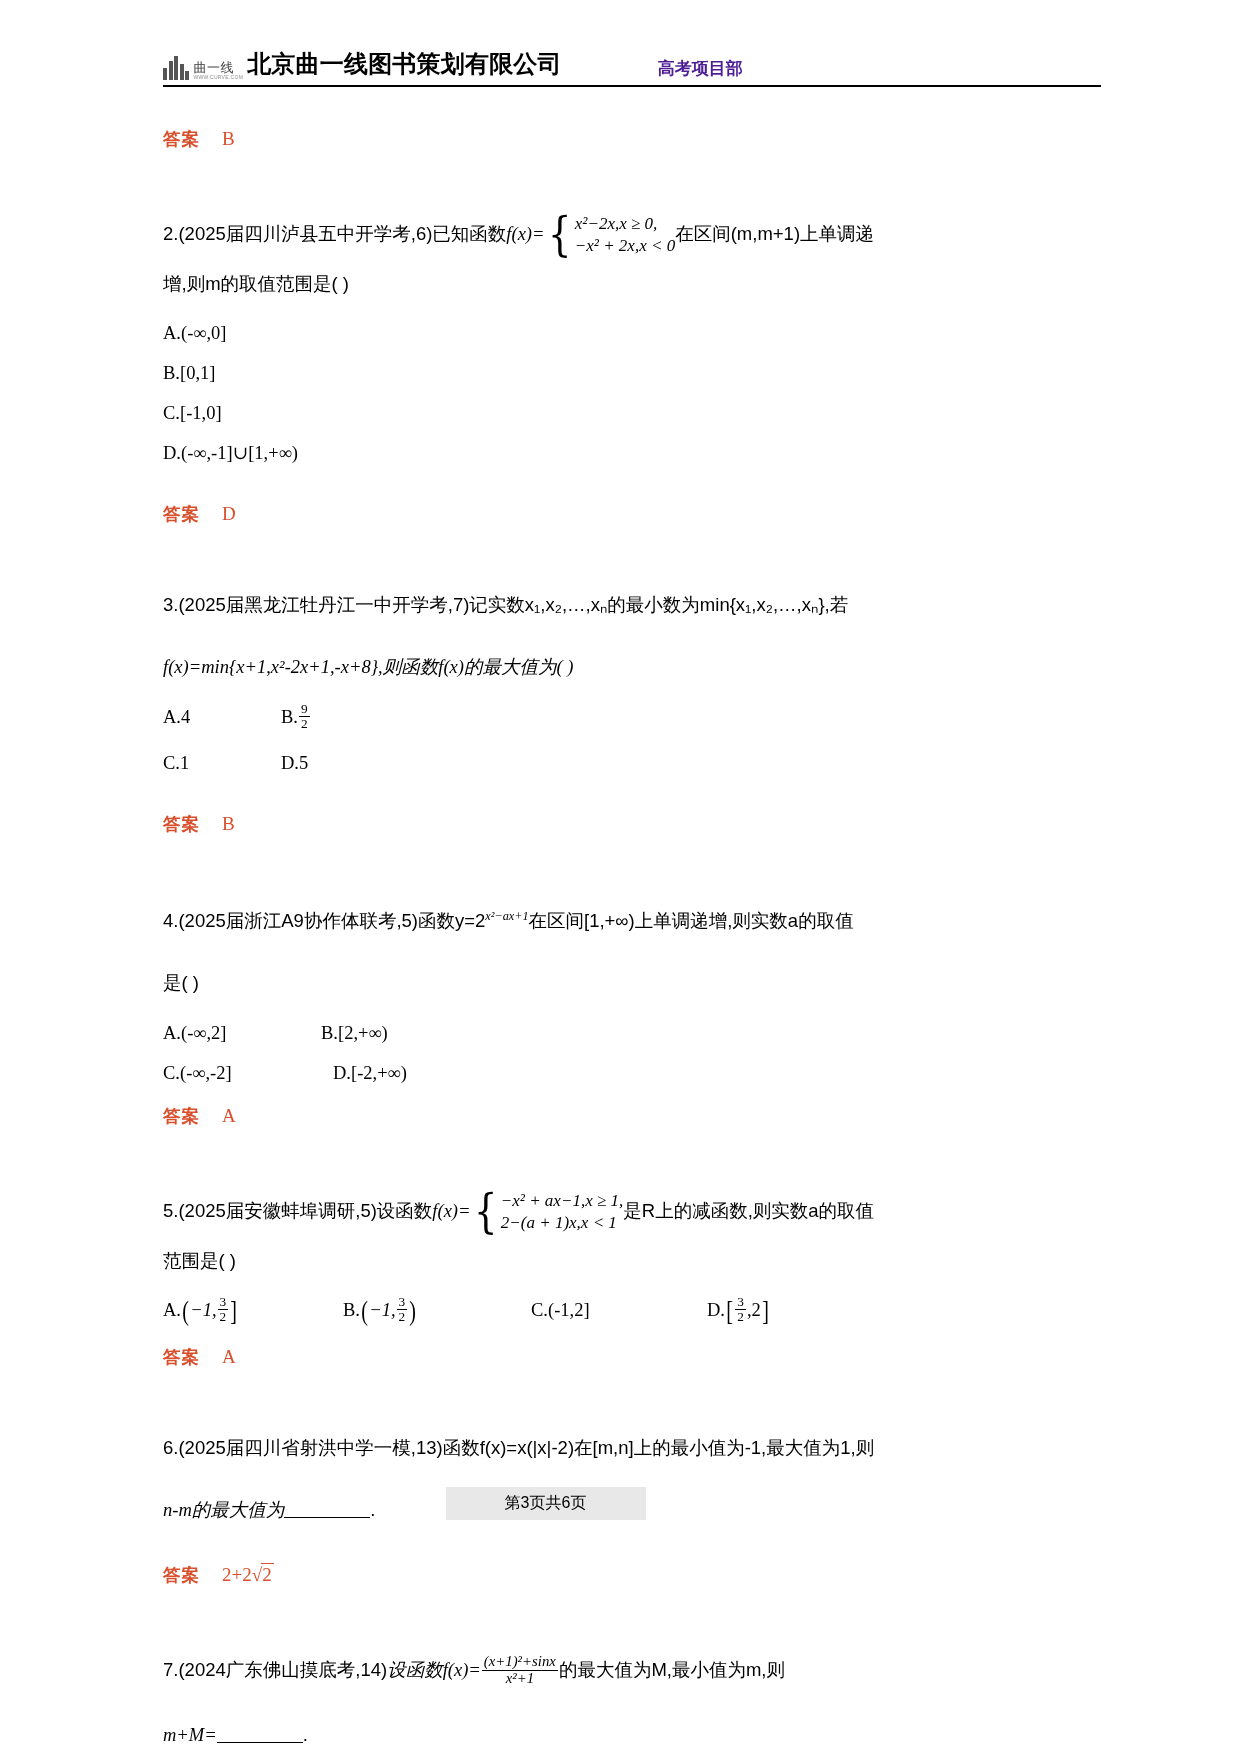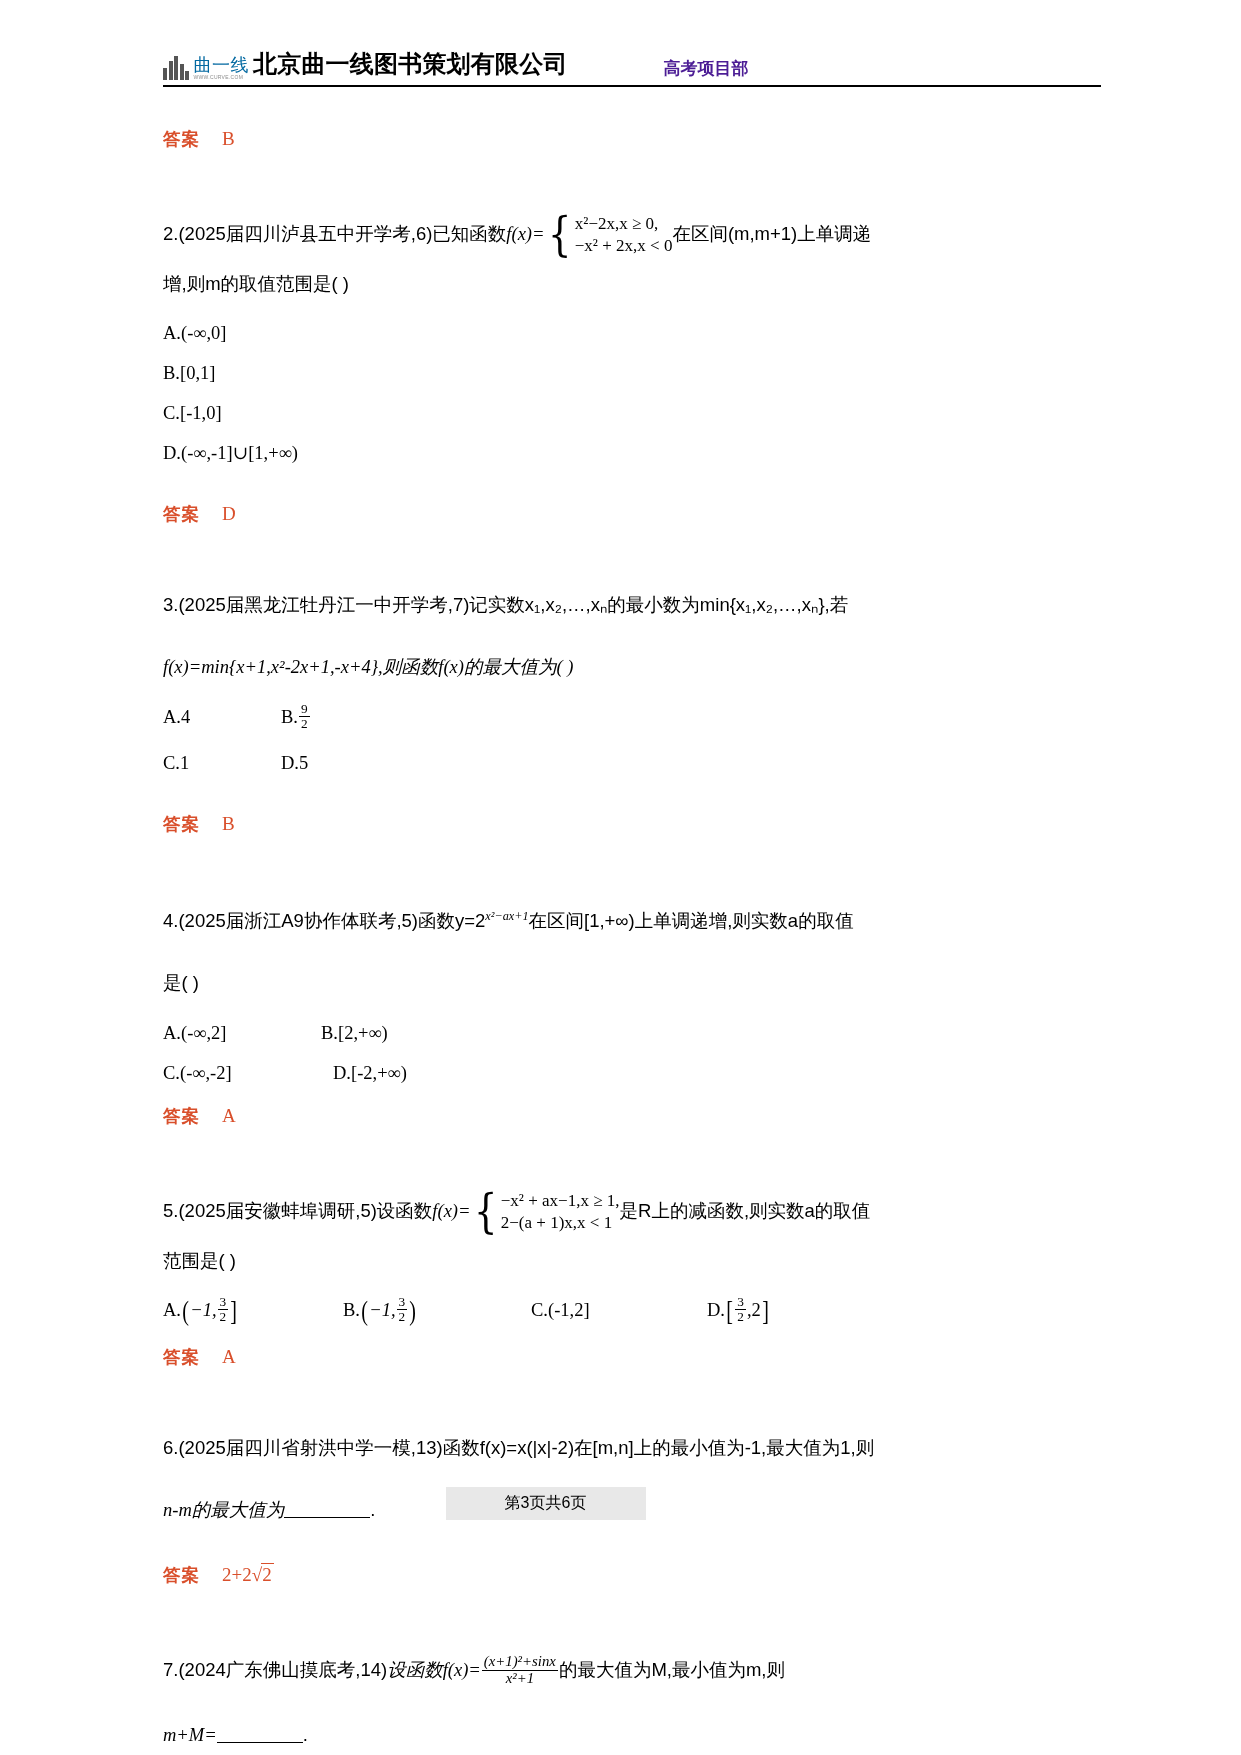"曲一线" .logo-cn { color: #0369a1 -> #404040; font-size: 18px -> 13px }
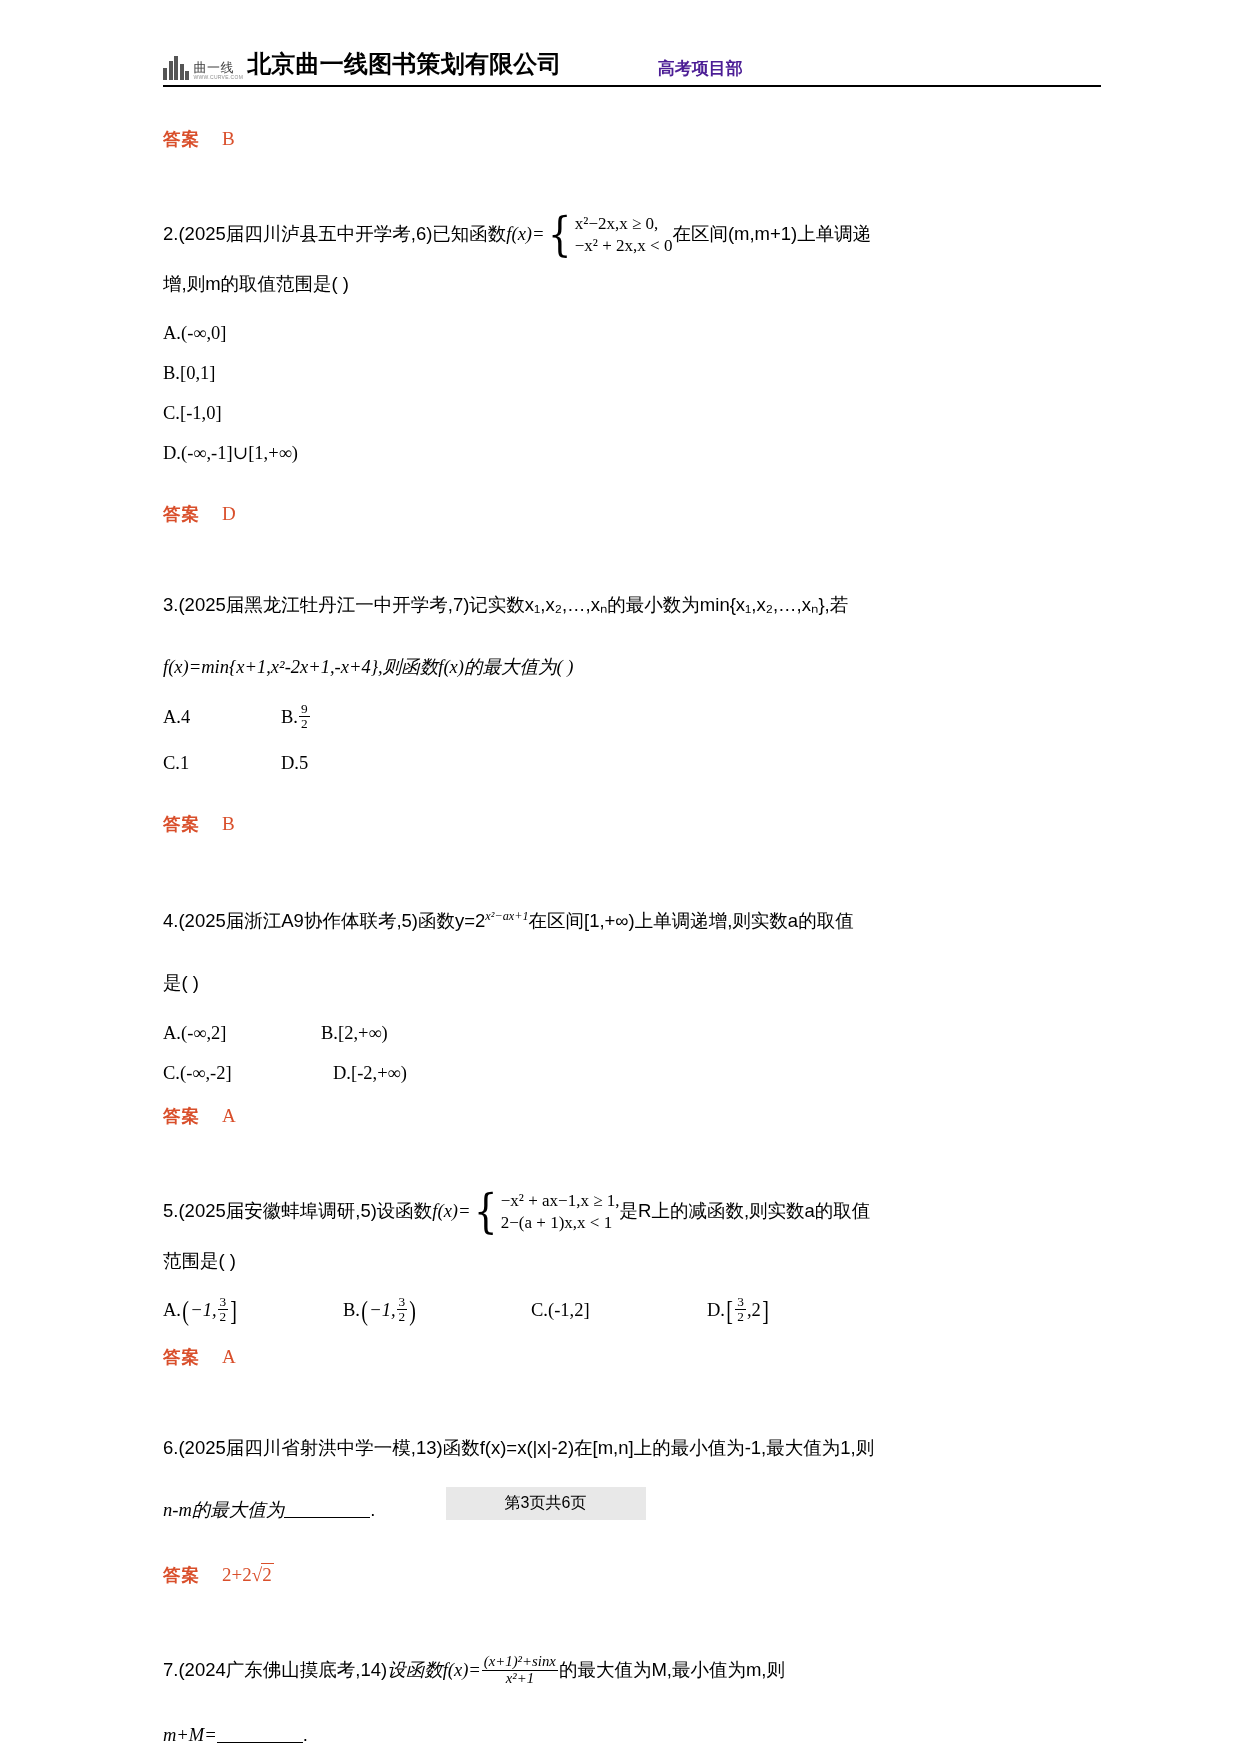"x²−2x,x ≥ 0," .piece-rows span { font-style: none -> italic }
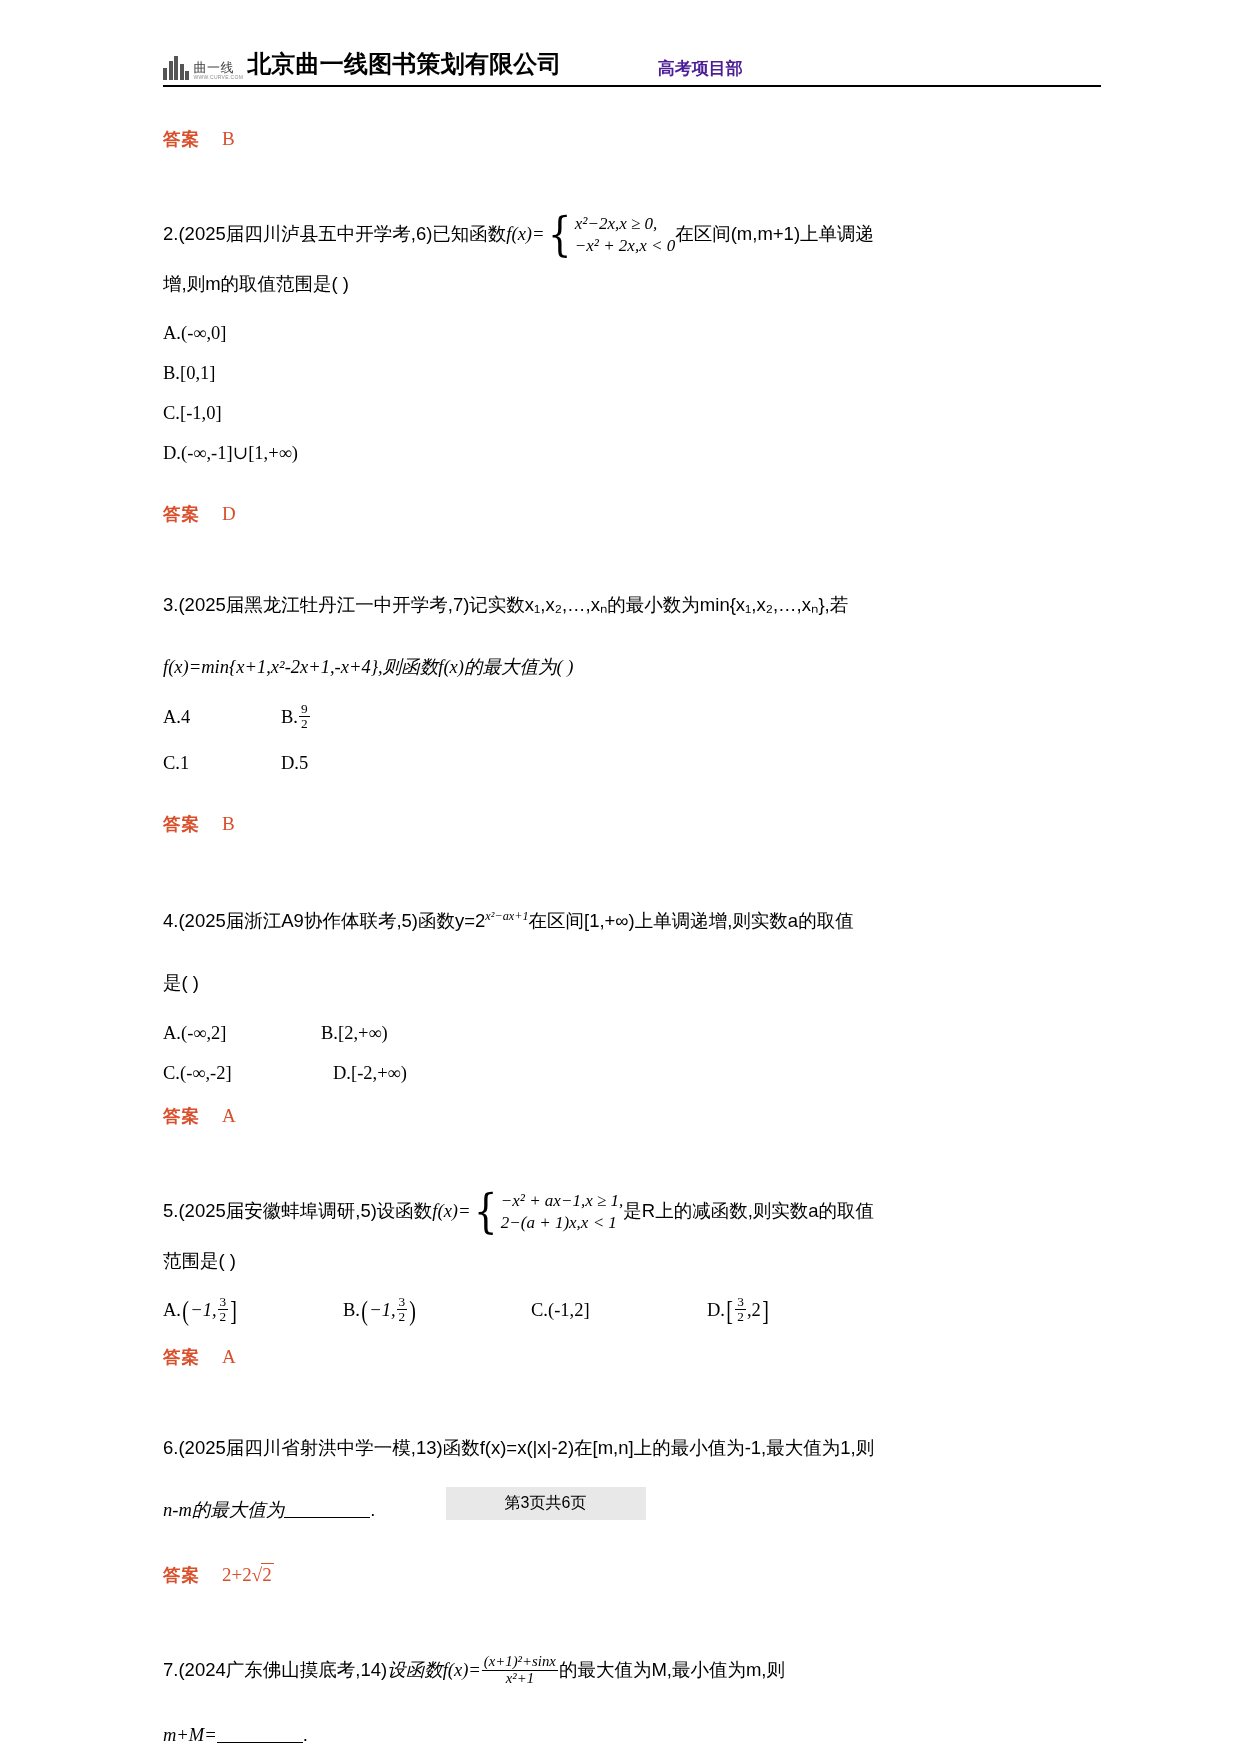"f(x)=min{x+1,x²-2x+1,-x+4},则函数f(x)的最大值为(" span.mathv { text: x+1,x²-2x+1,-x+4 -> x+1,x²-2x+1,-x+8 }
